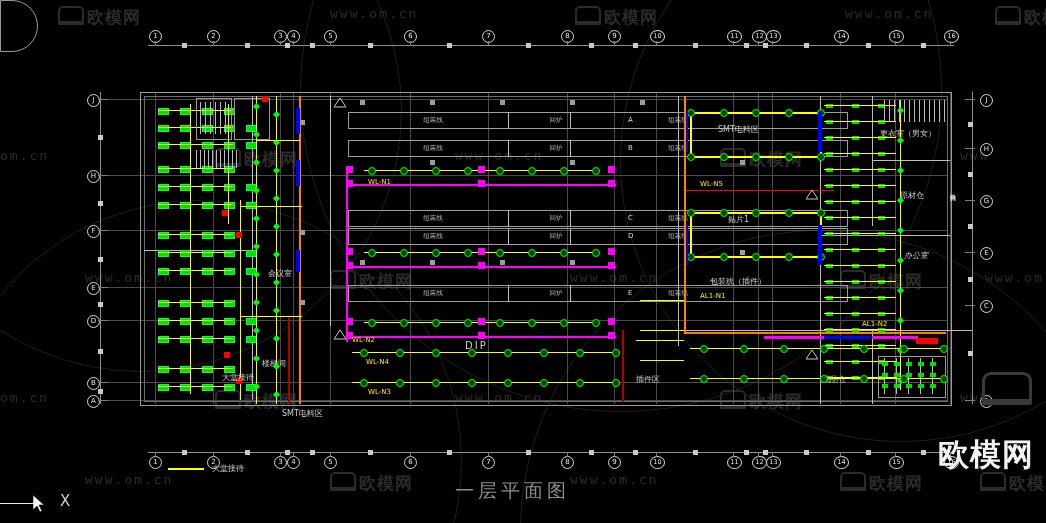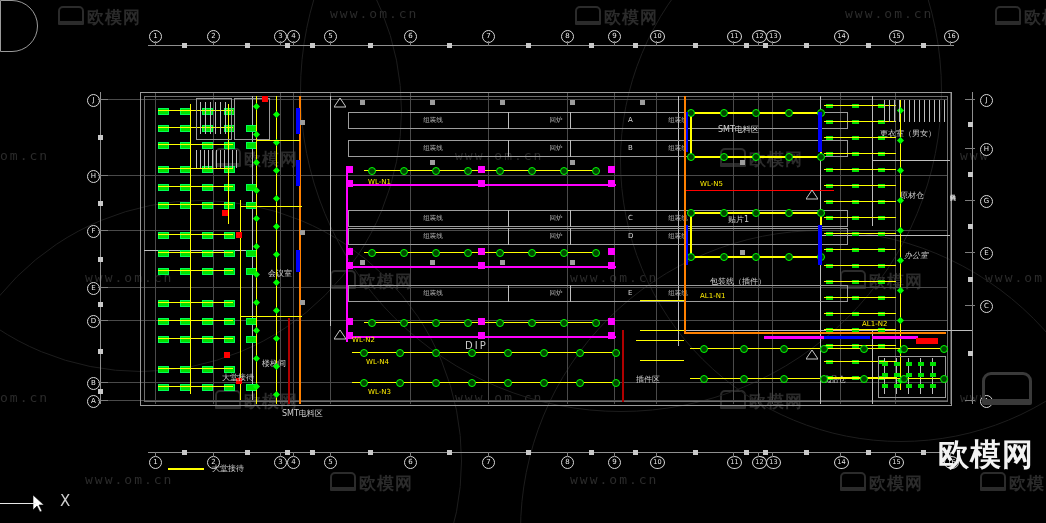"一层平面图" div.title { html: none -> <div>一层平面图</div> }
